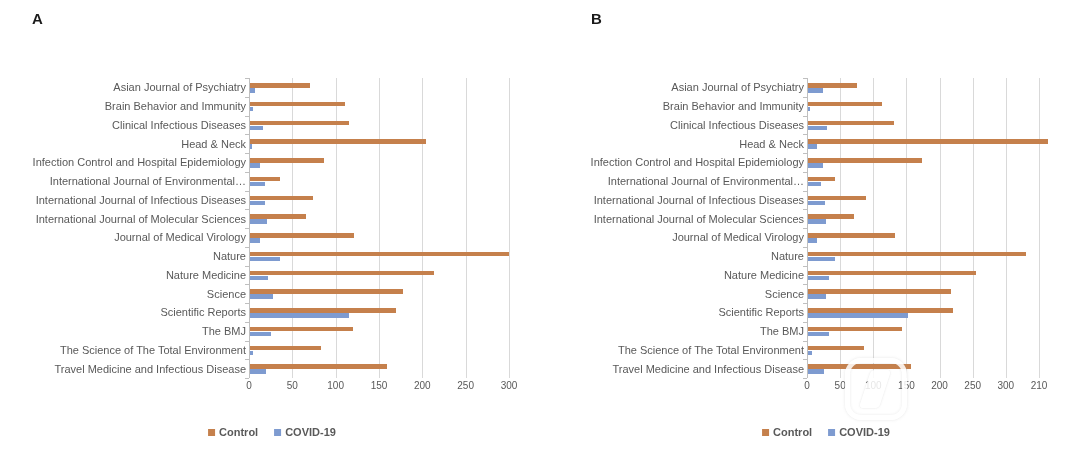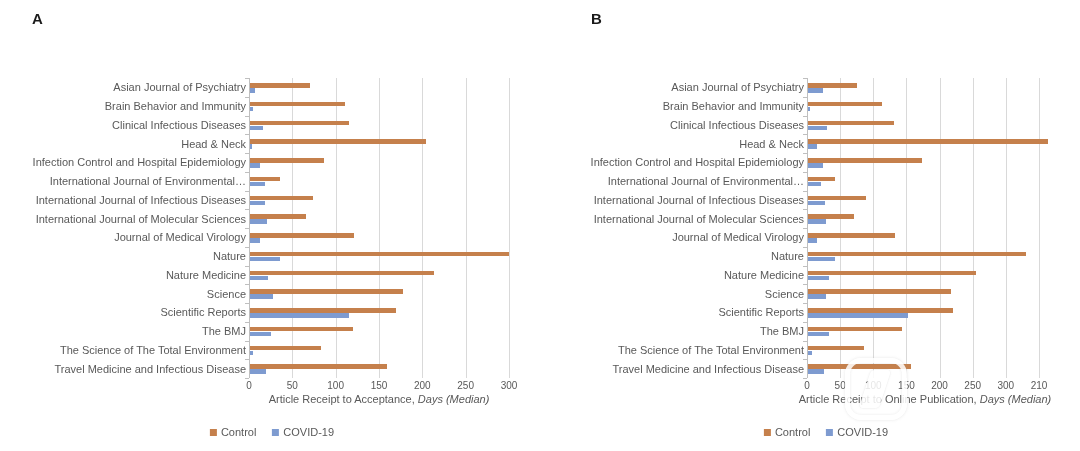"Article Receipt to Acceptance, Days" div.x-title { html: <div><span>Article Receipt to Acceptance, </span><span>Days (Median)</span></div> -> none }
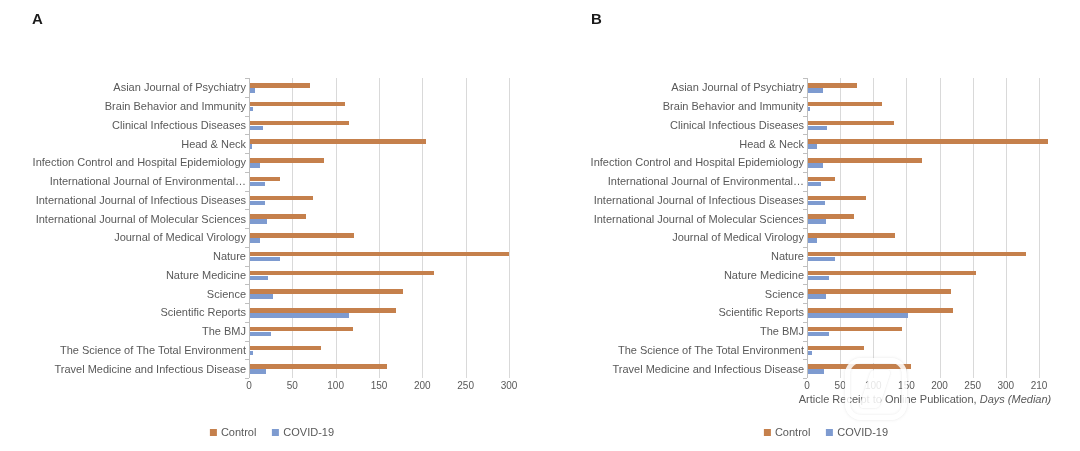"Article Receipt to Online Publication," div.x-title { html: <div><span>Article Receipt to Online Publication, </span><span>Days (Median)</span></div> -> none }
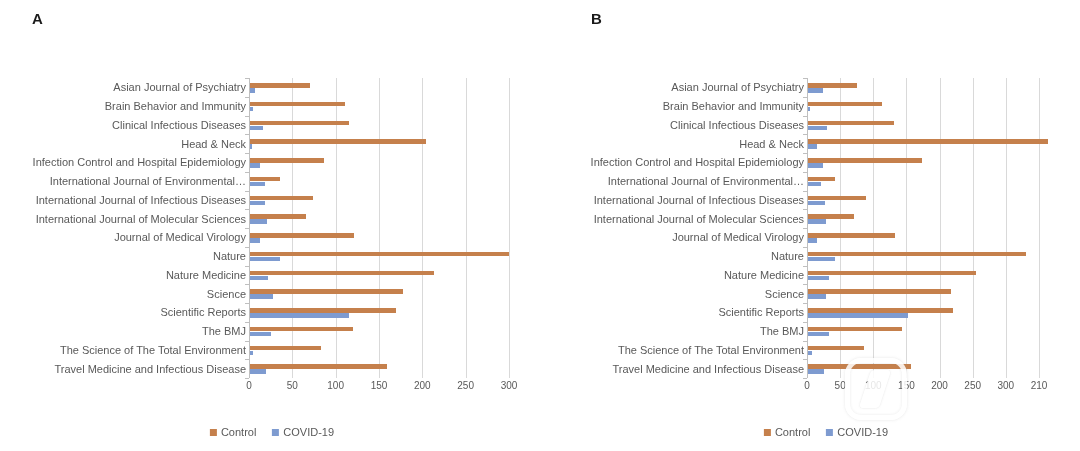"Control" .legend { font-weight: none -> bold }
